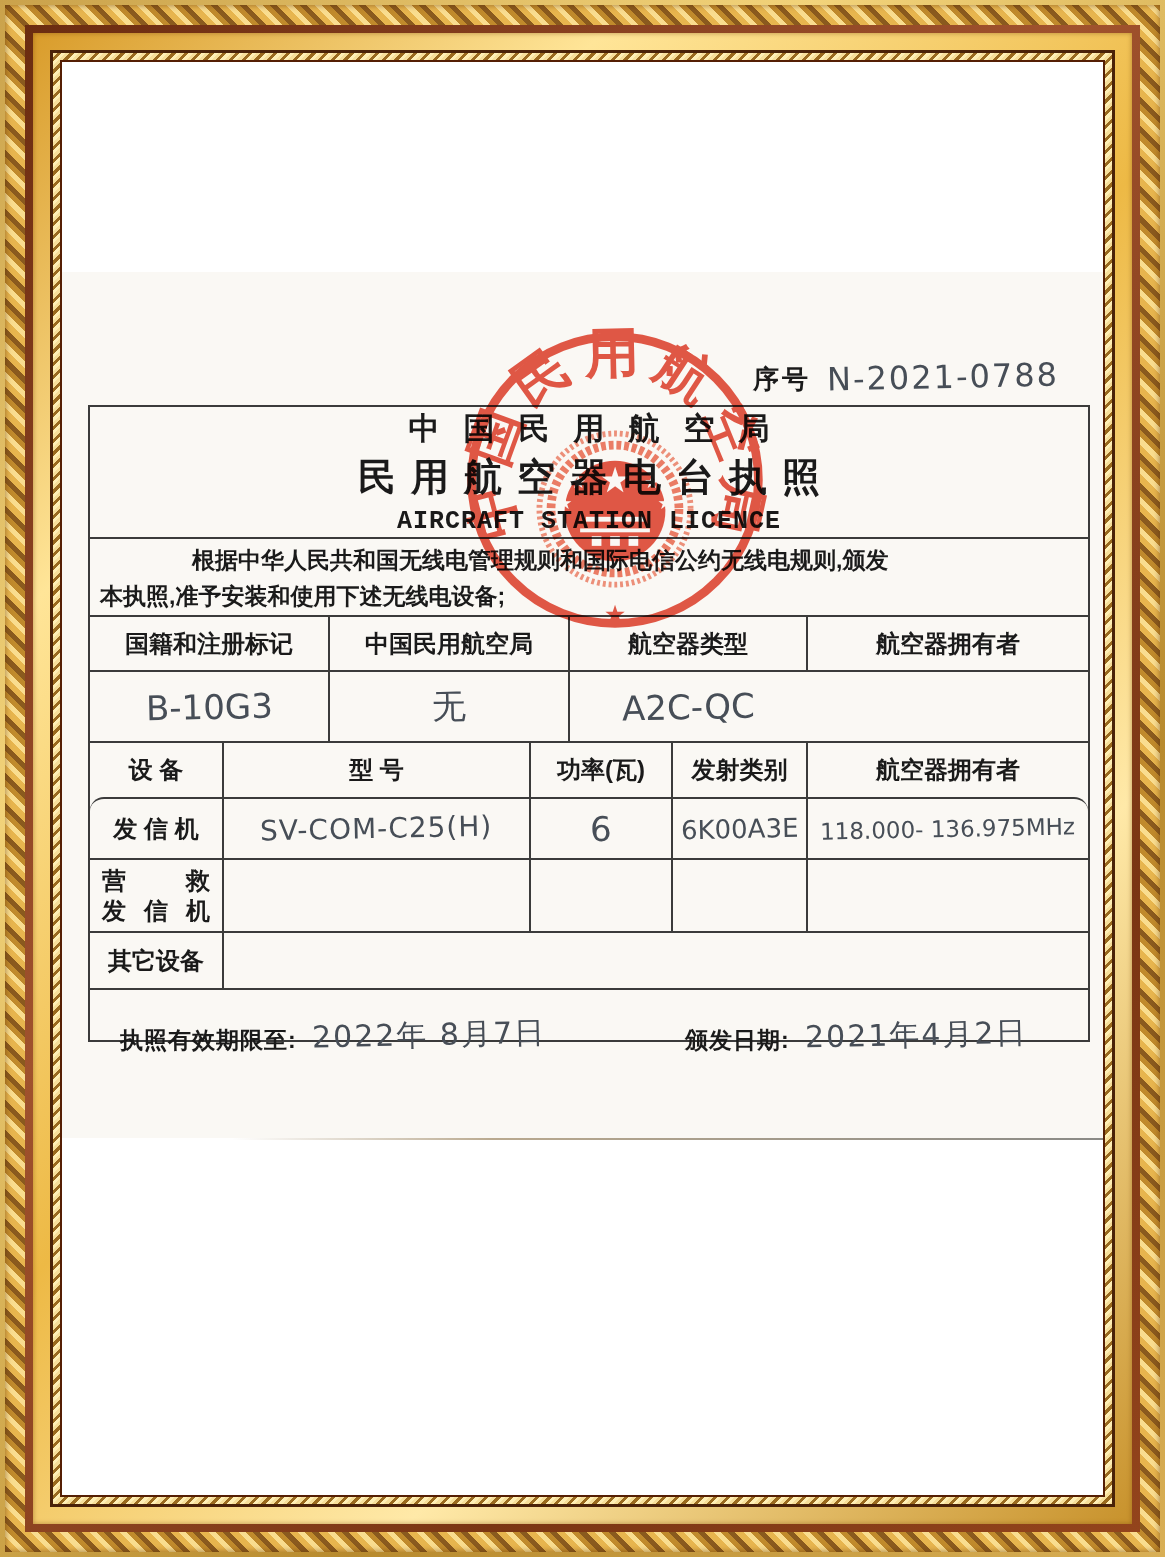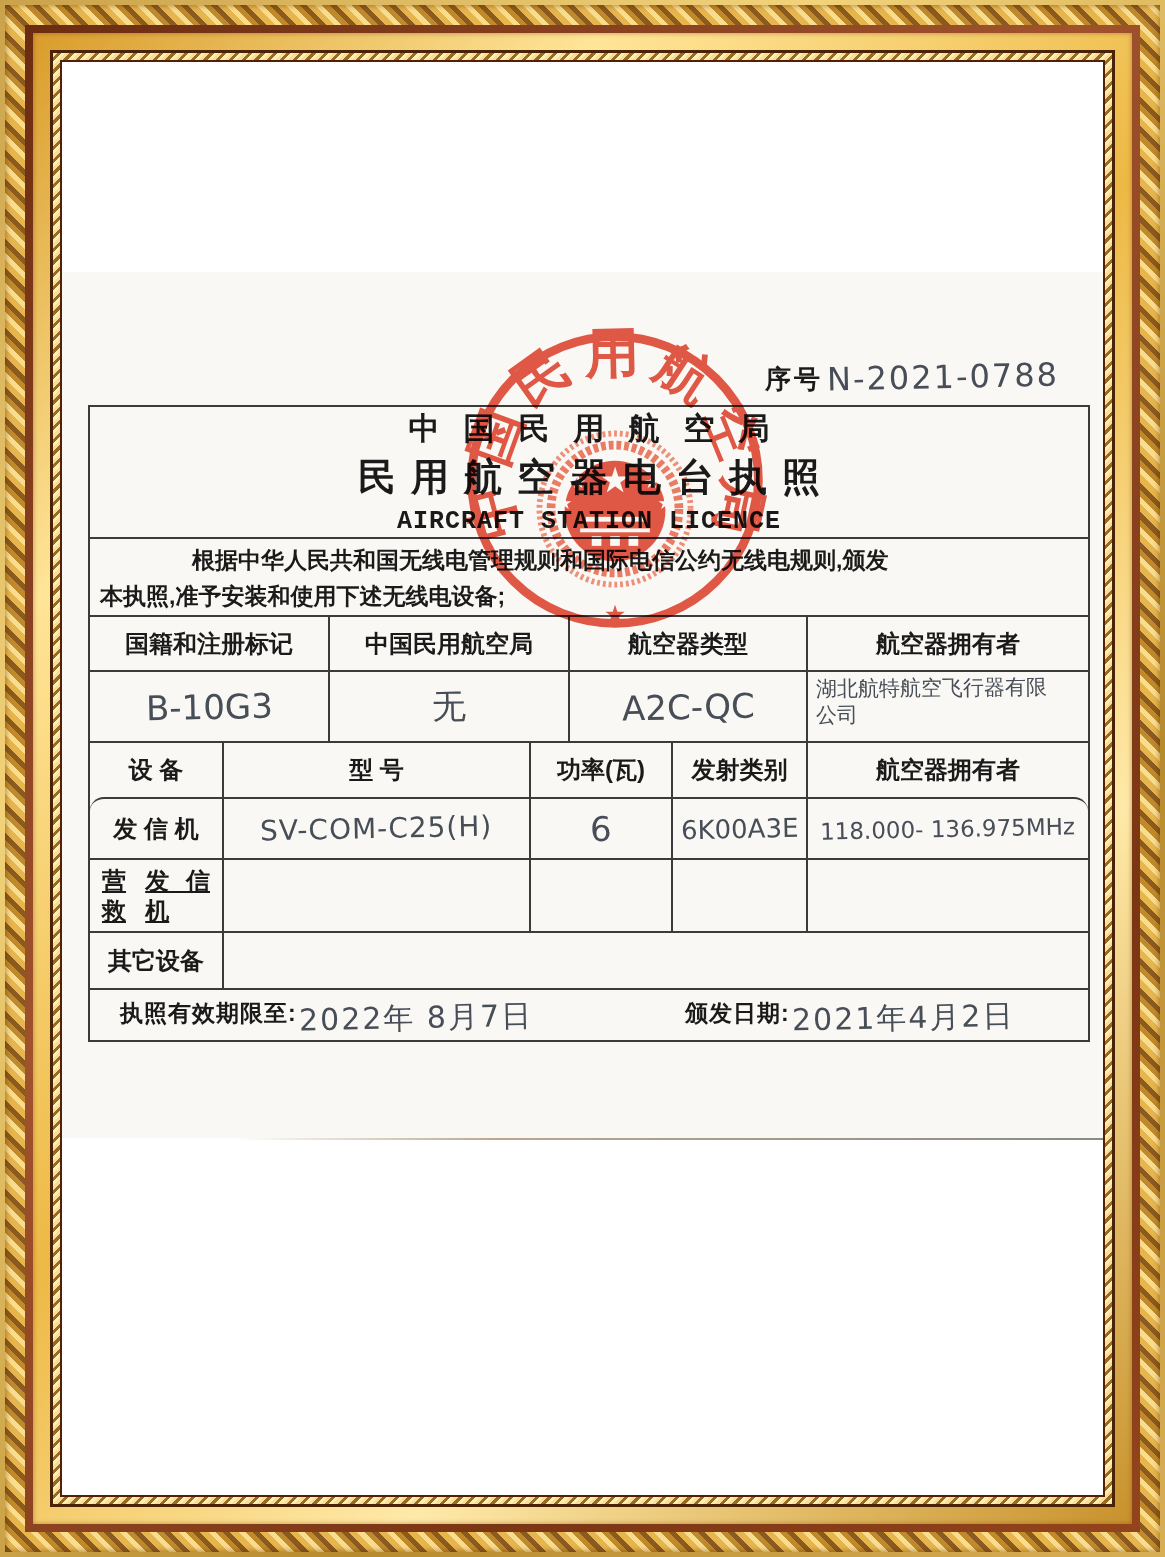"序号" .serial { gap: 4px -> 16px }
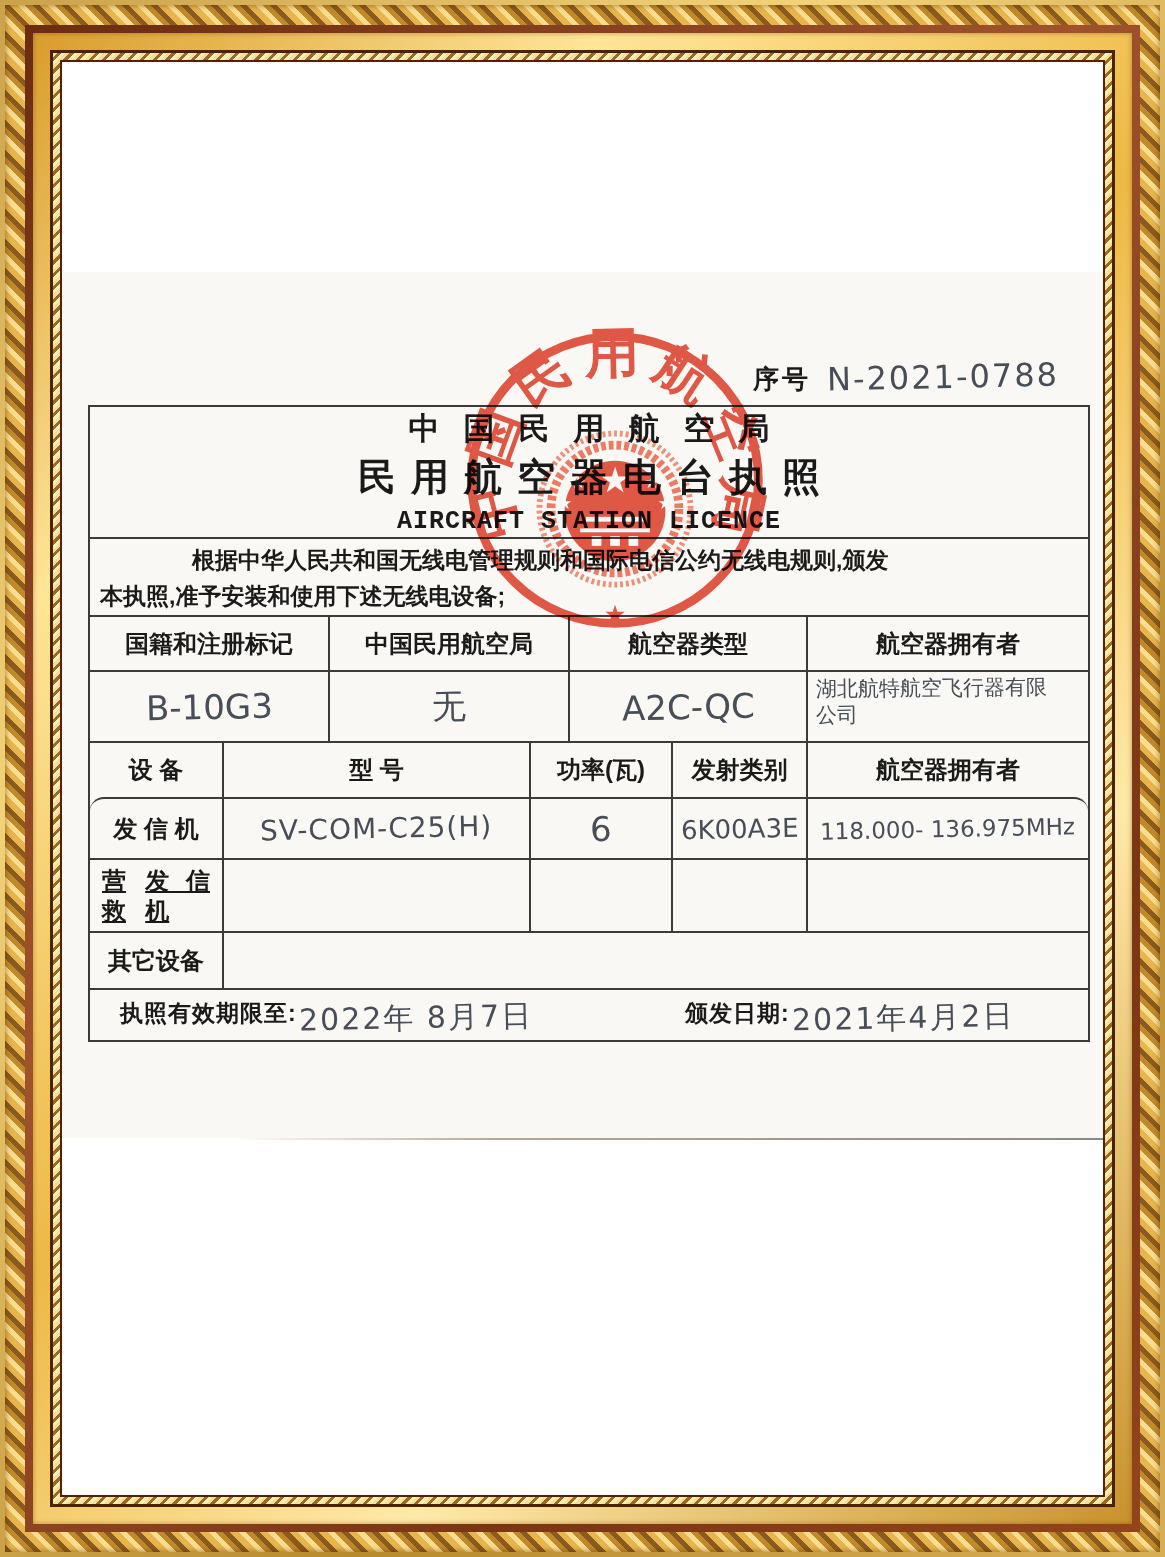"湖北航特航空飞行器有限" div.cell { html: <div> <span>湖北航特航空飞行器有限</span> <span>公司</span> </div> -> none }
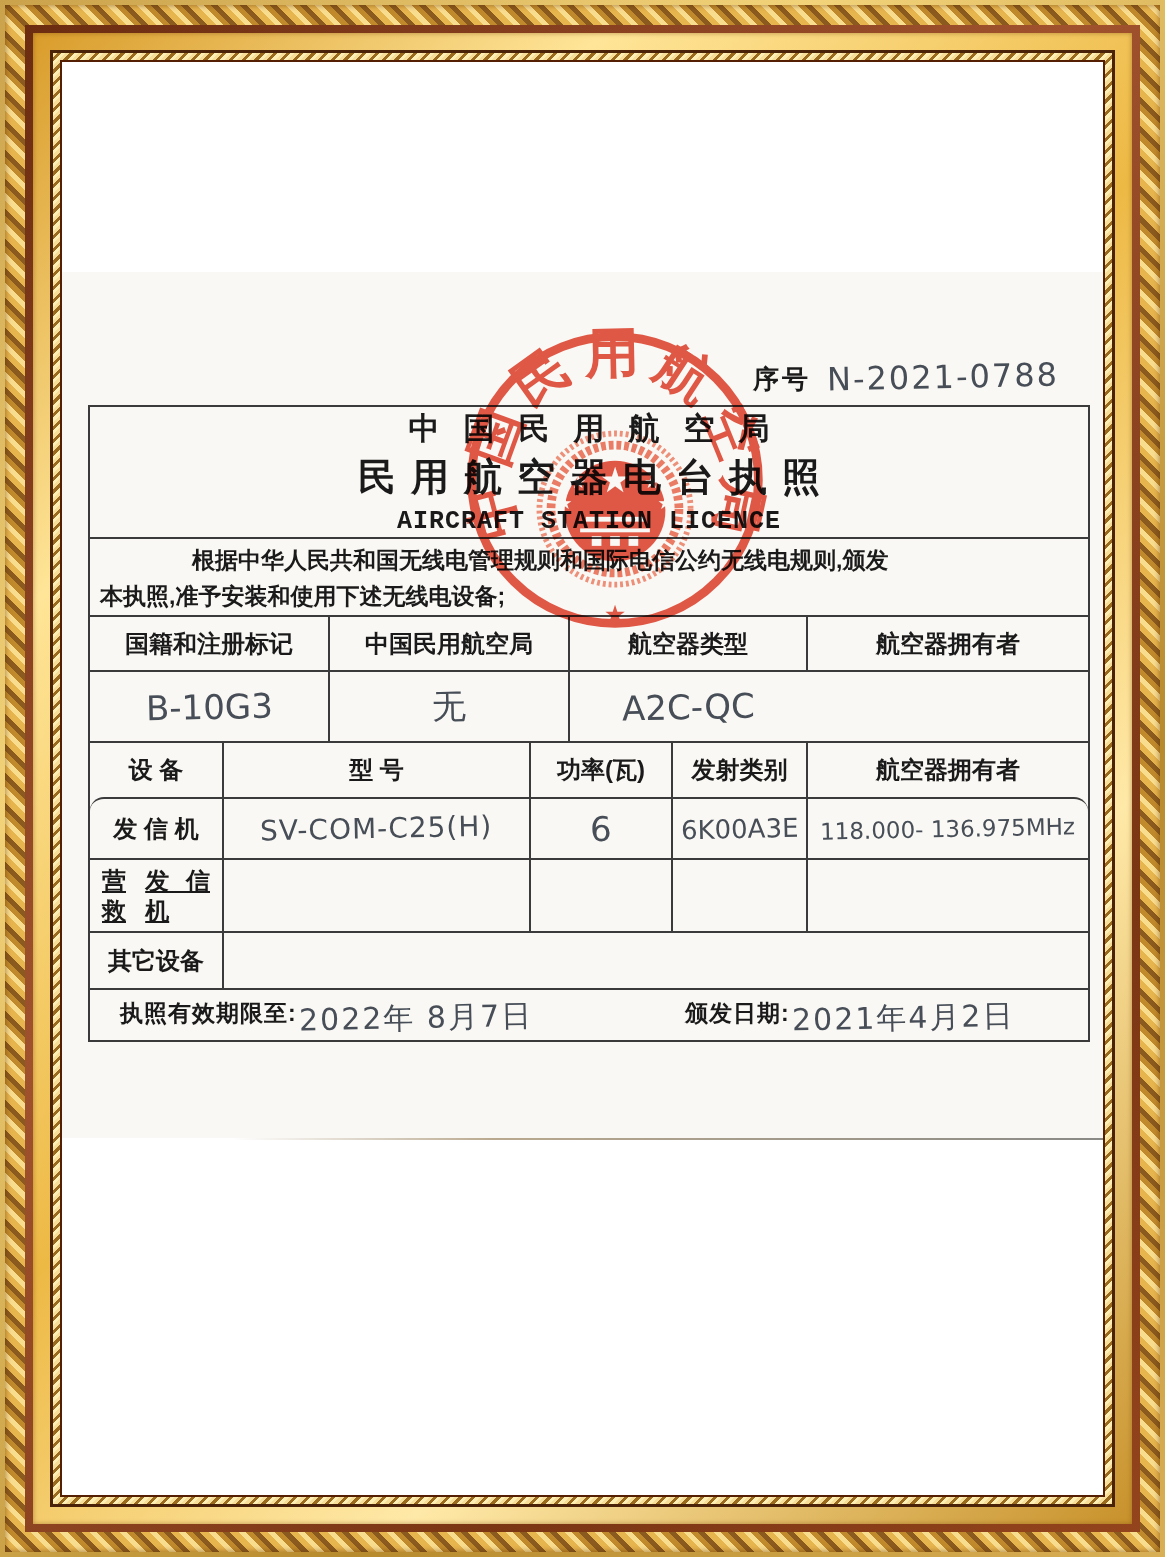"营救" .lbl2 { flex-direction: row -> column; text-decoration: underline -> none }
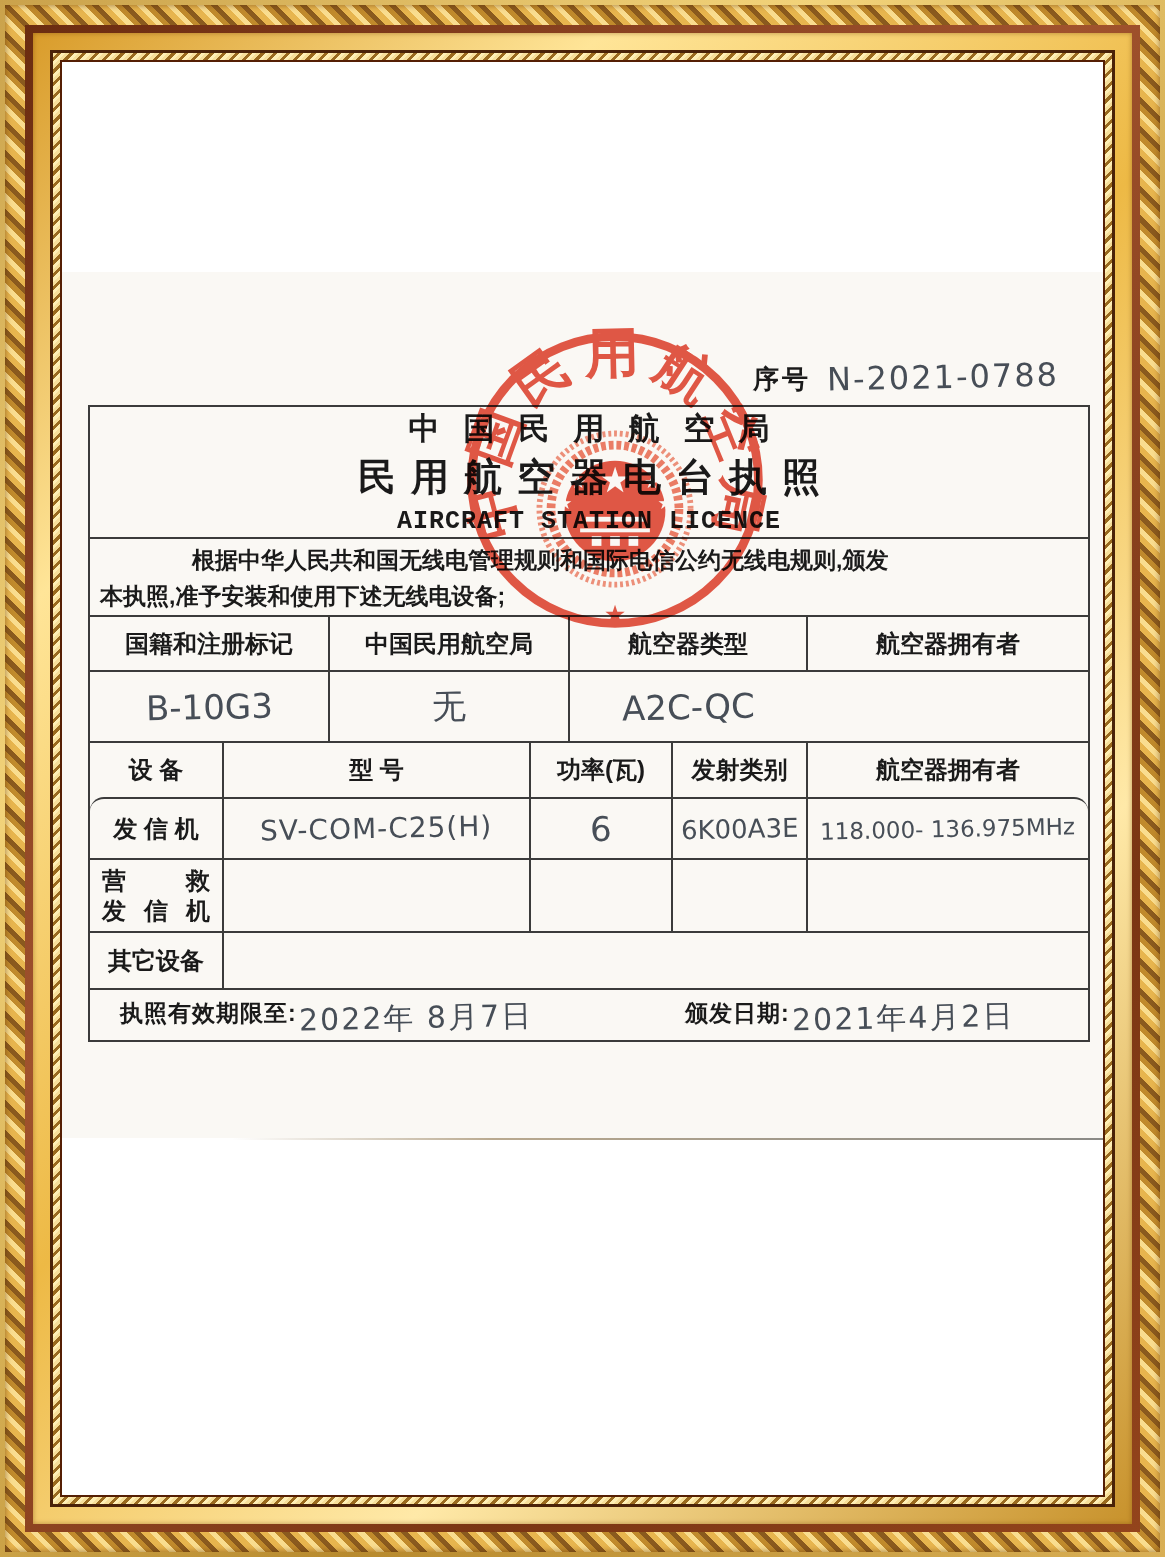"执照有效期限至:" .dgroup { align-items: flex-start -> flex-end; gap: 2px -> 15px; top: 8px -> 16px }
